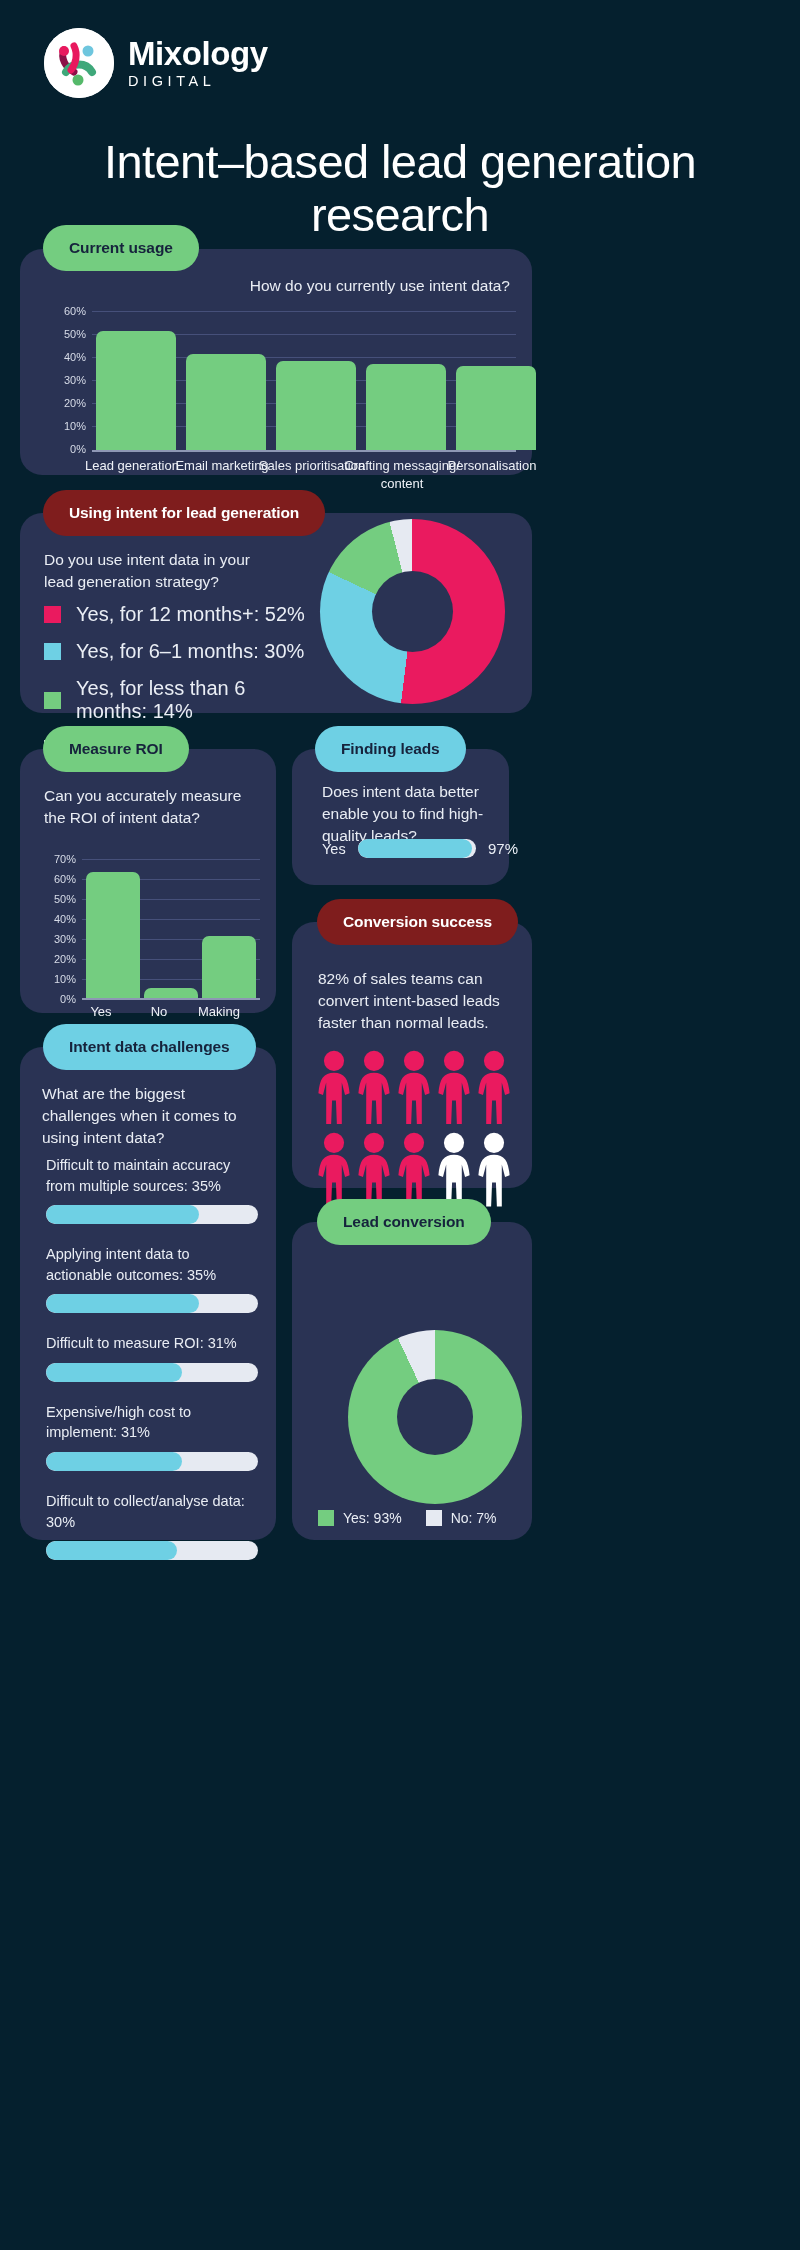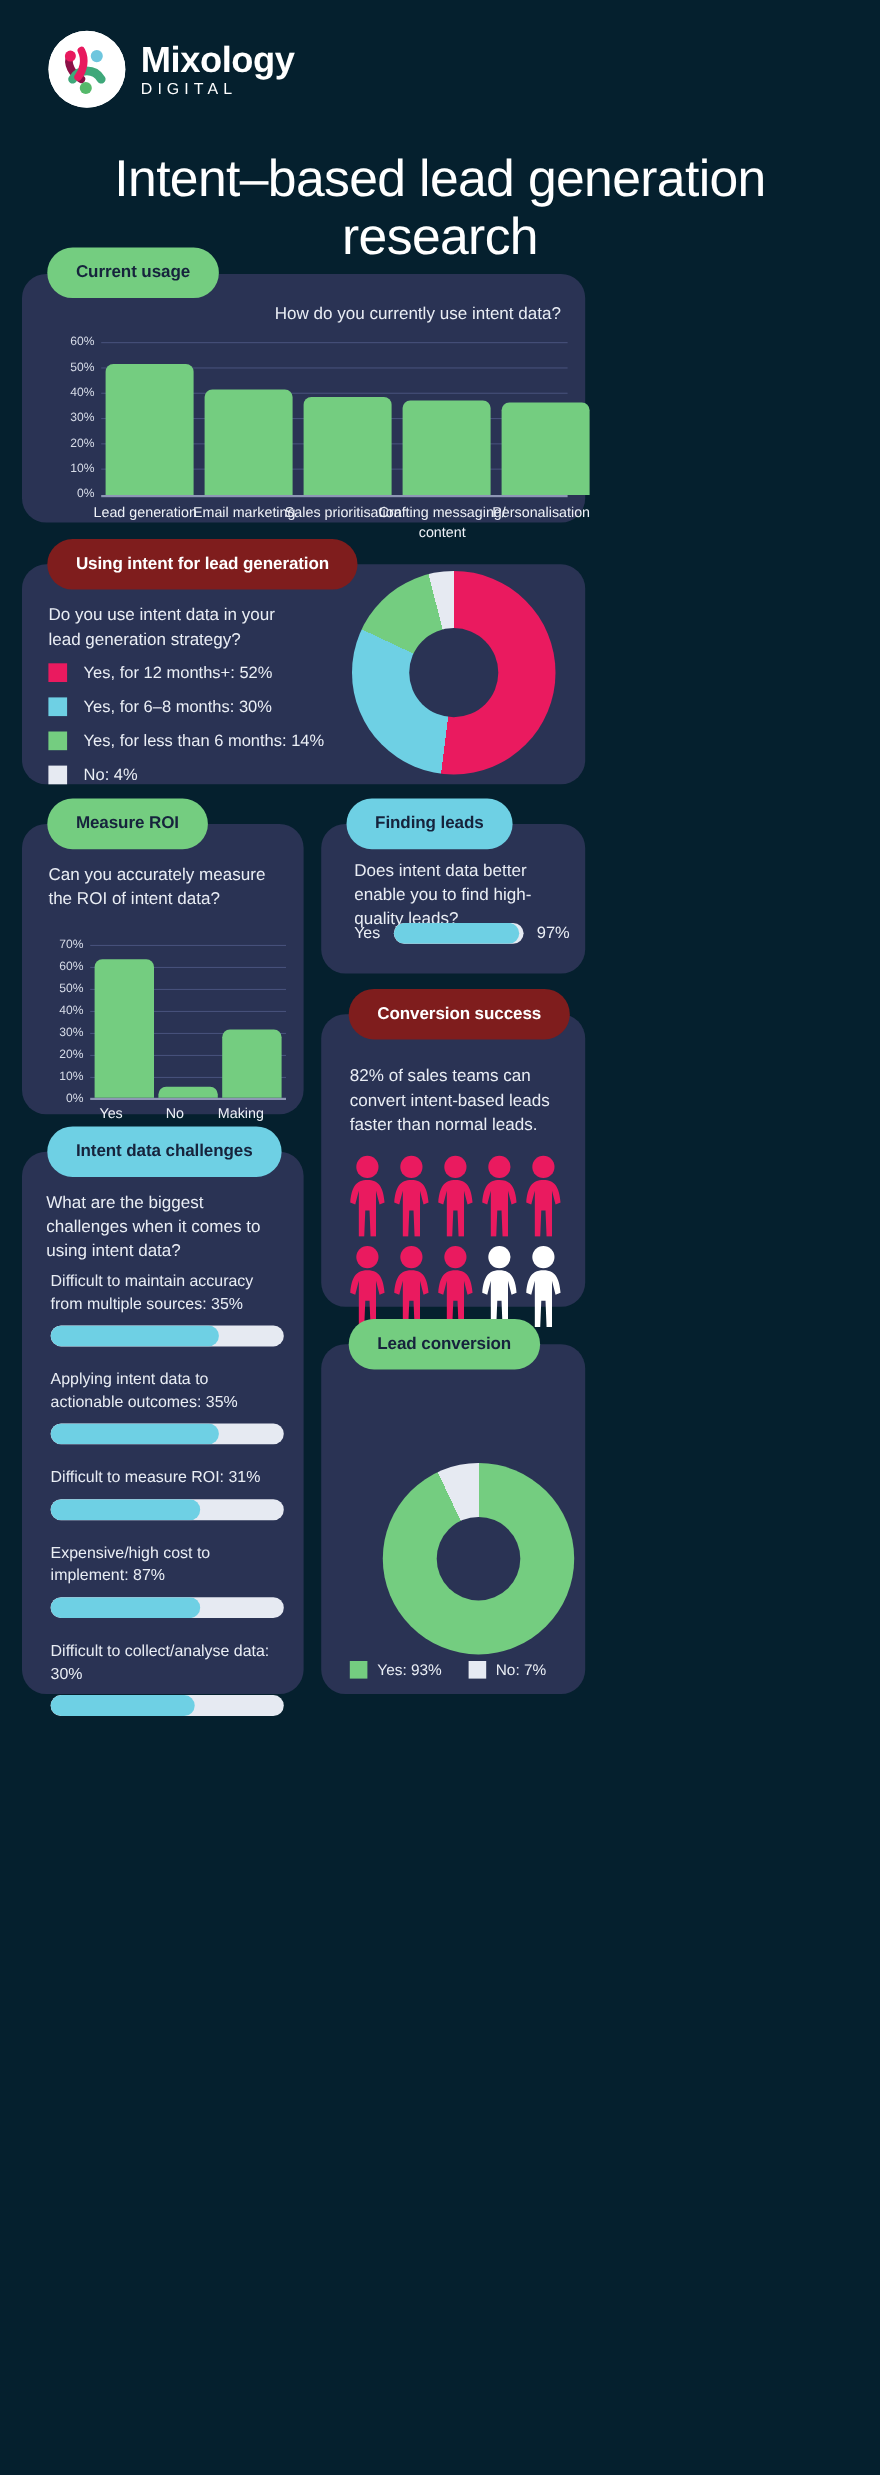"Yes, for 12 months+: 52%" .legend-txt { font-size: 15px -> 20px }
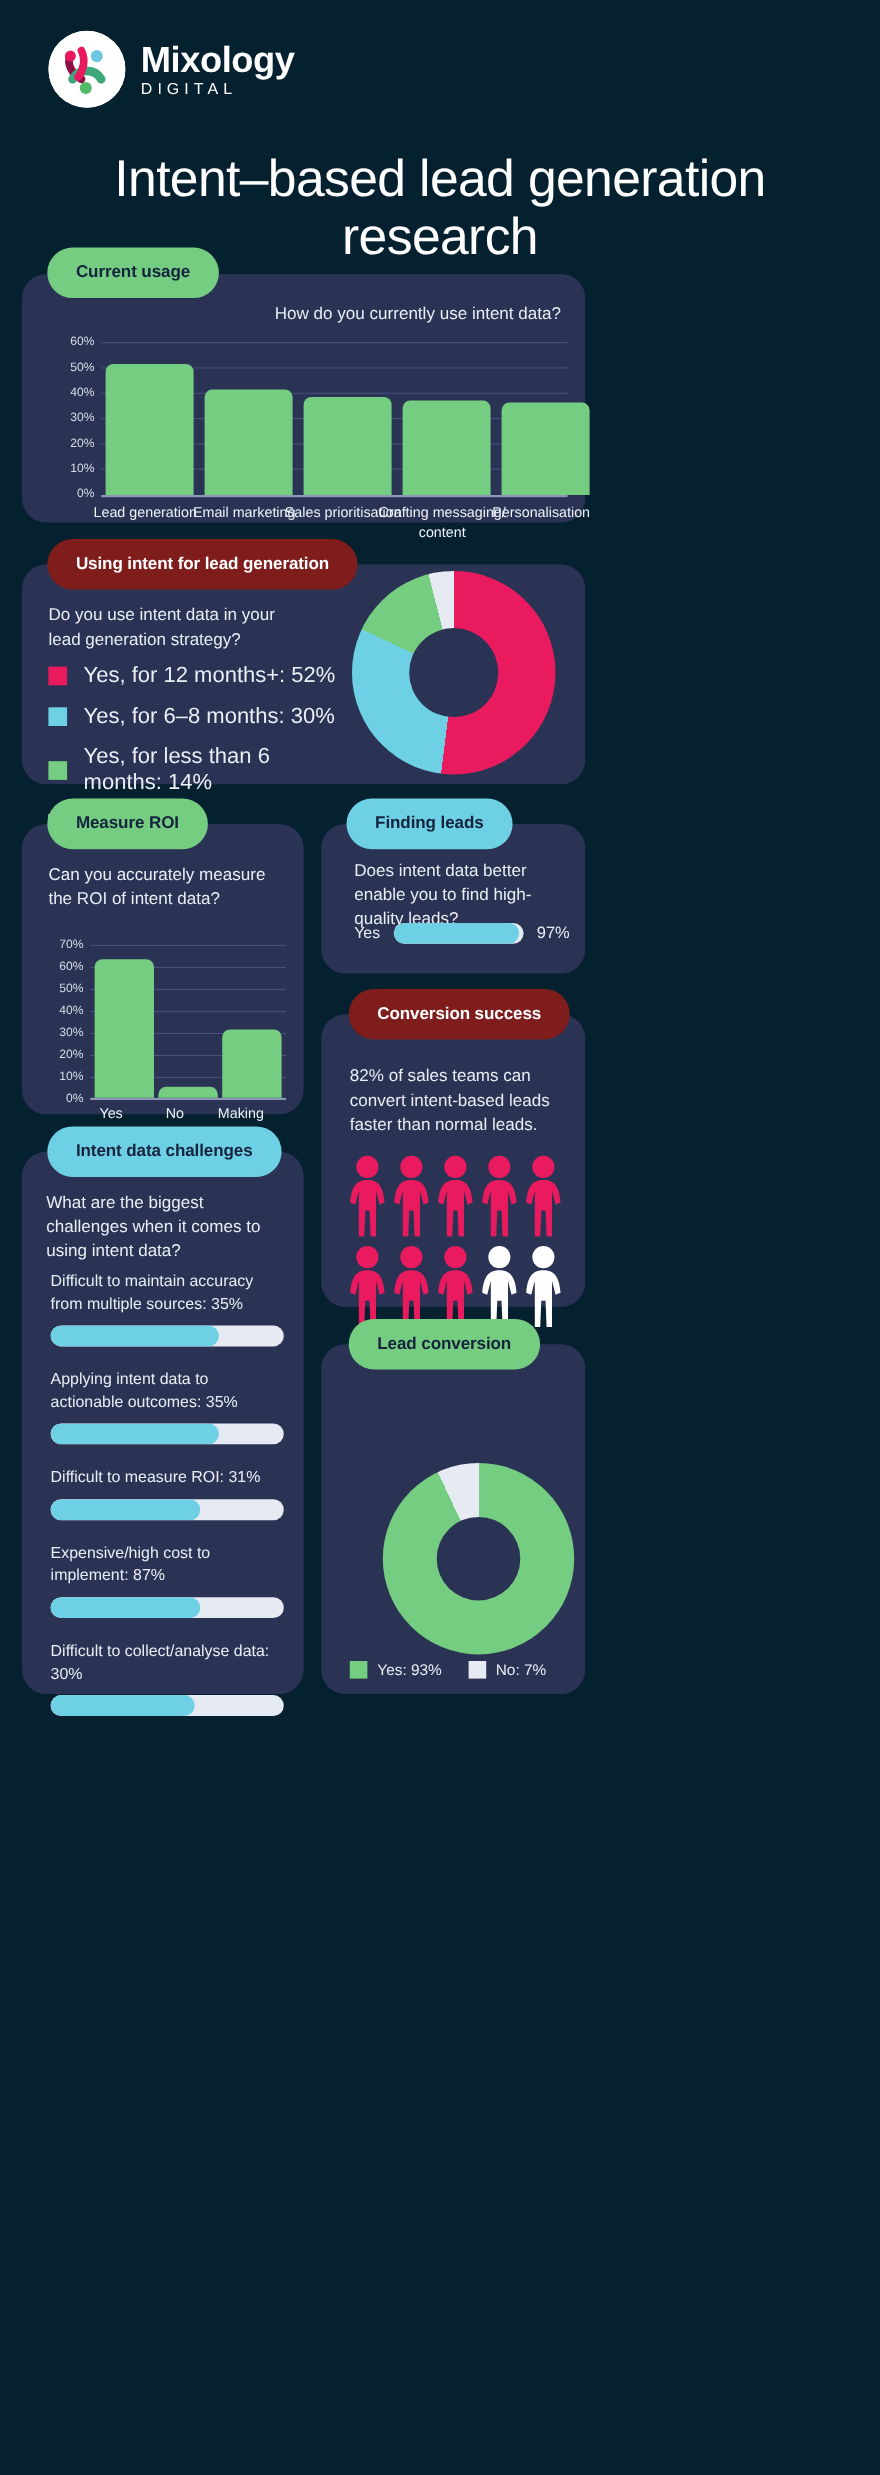"Yes, for 6–8 months: 30%" span.legend-txt { text: 8 -> 1 }
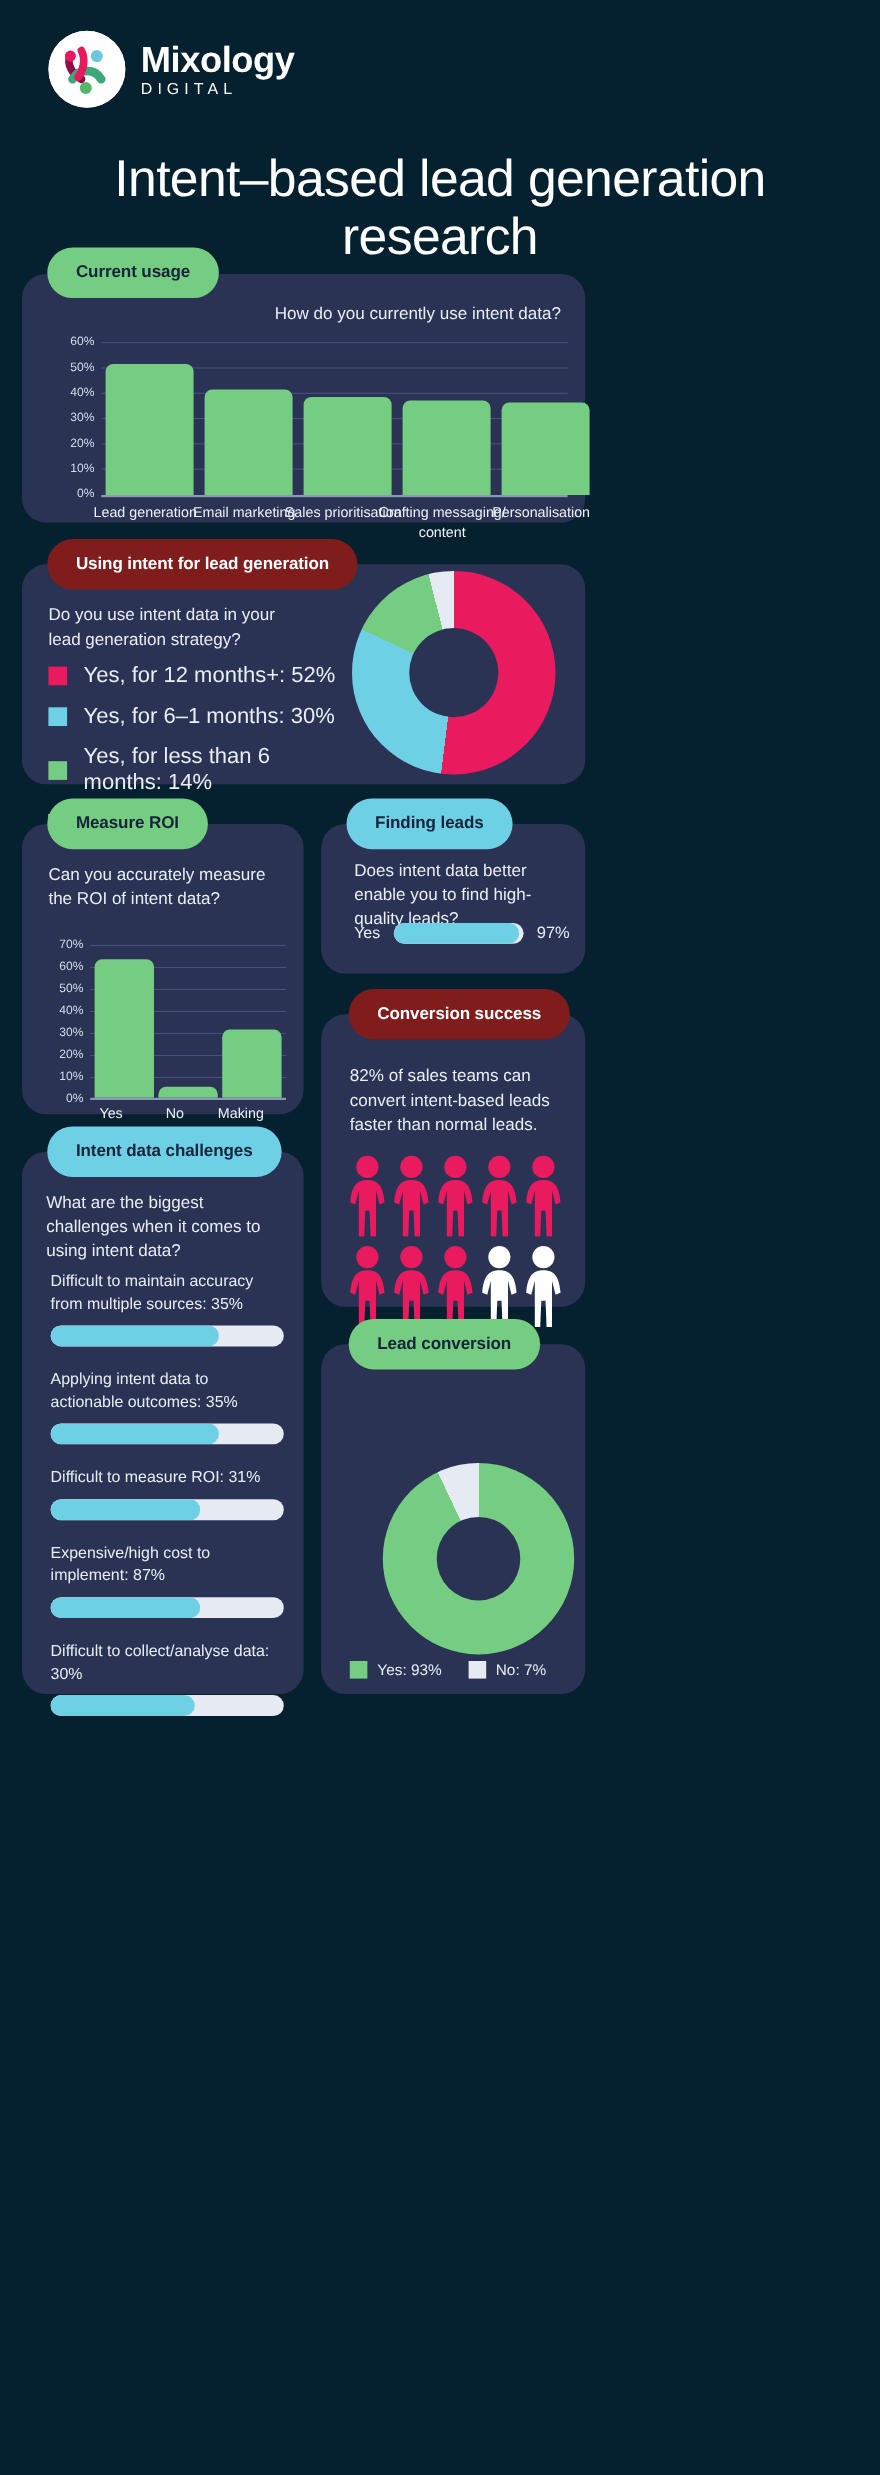"Does intent data better enable" div.card { width: 240px -> 217px }
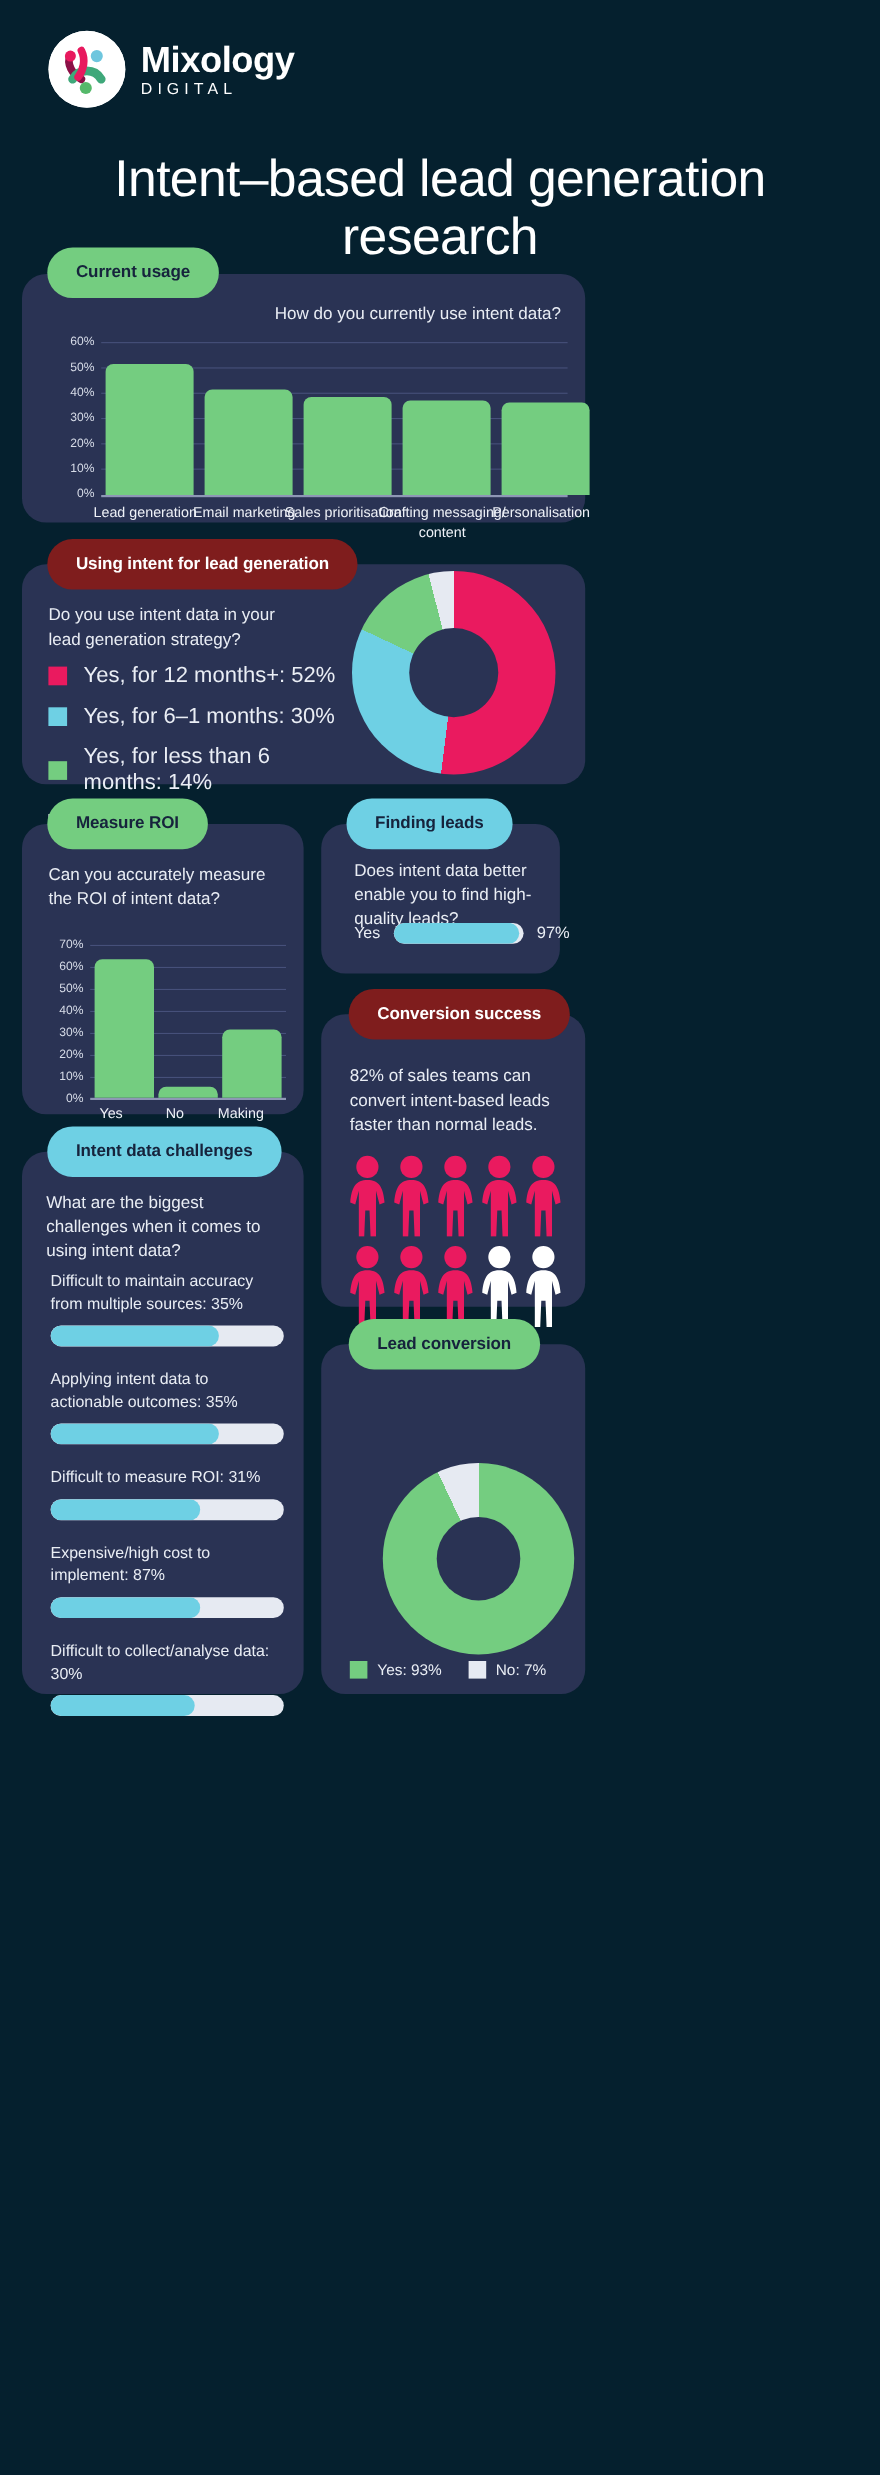"Expensive/high cost to implement: 87%" div.chal-label { text: 87% -> 31% }
